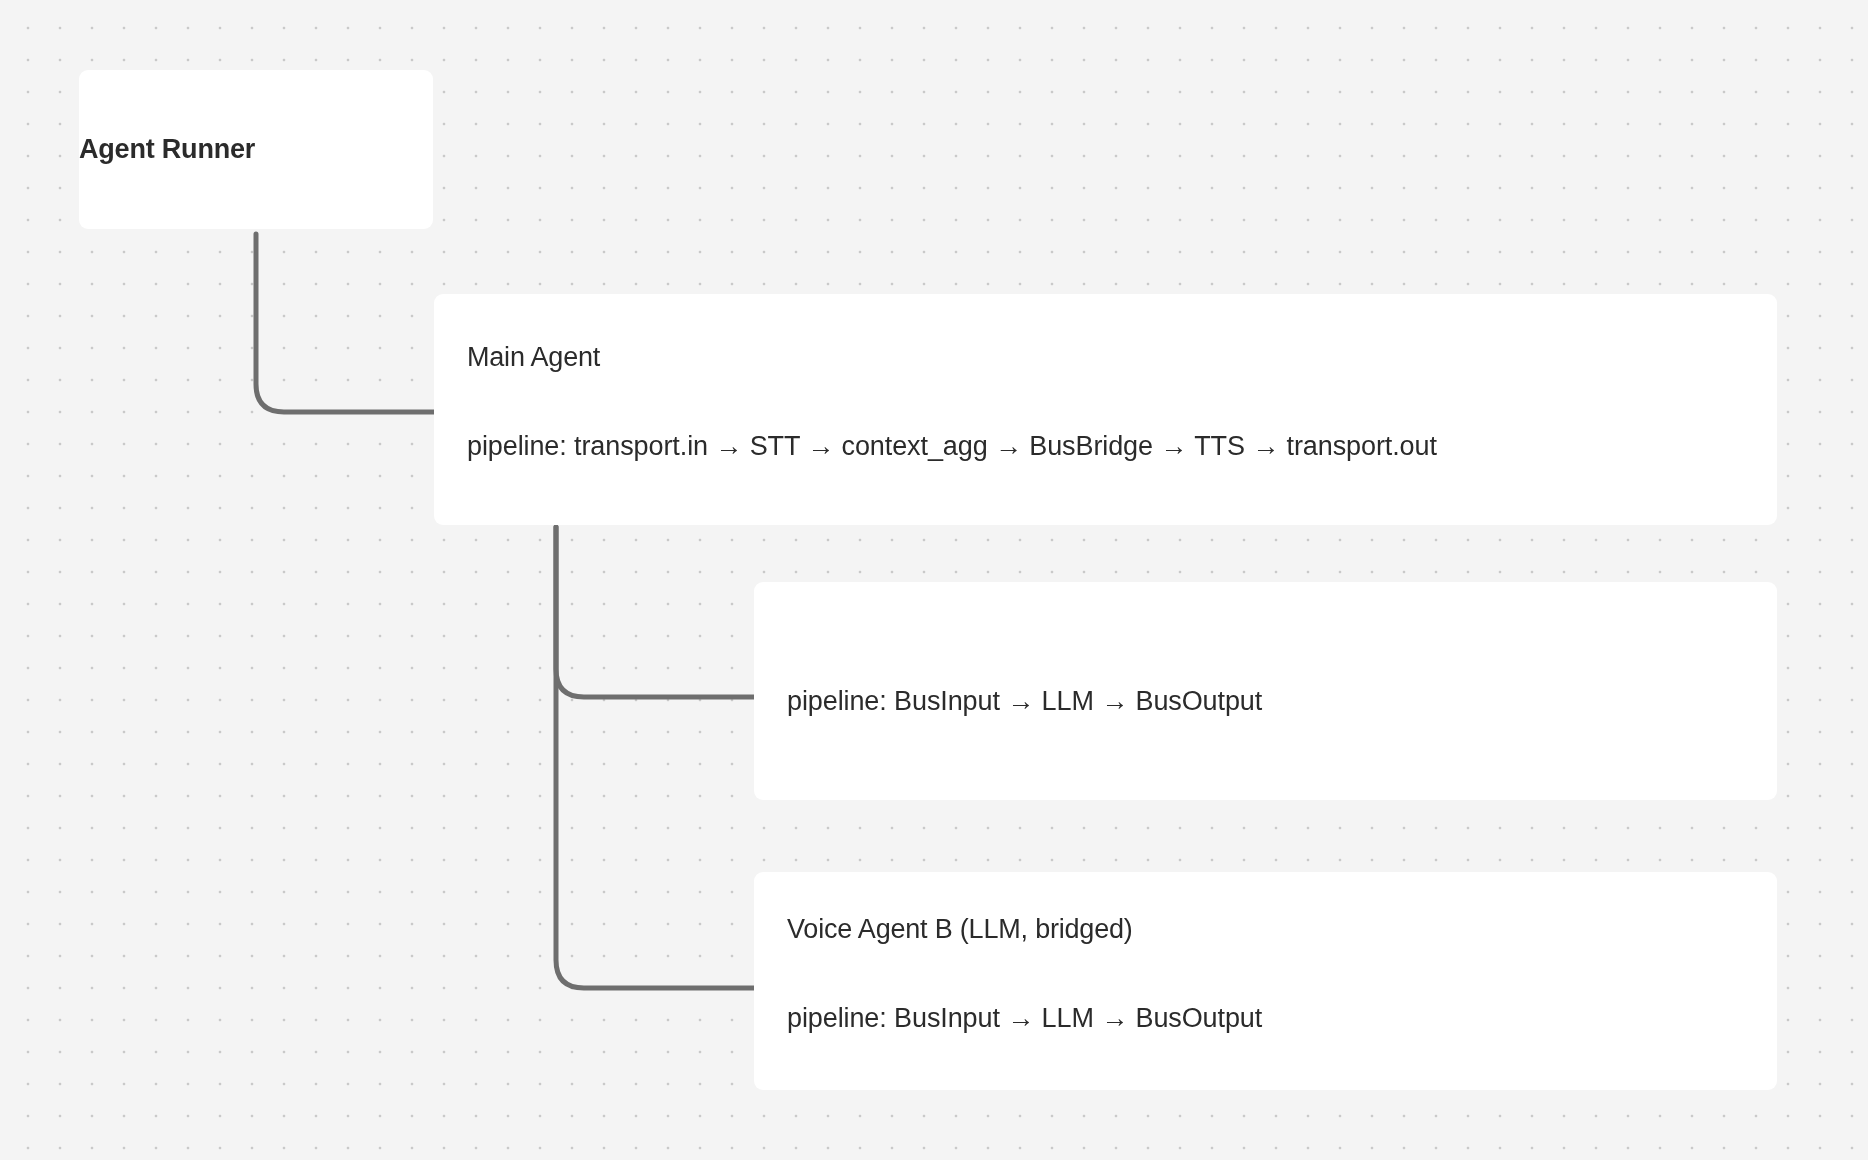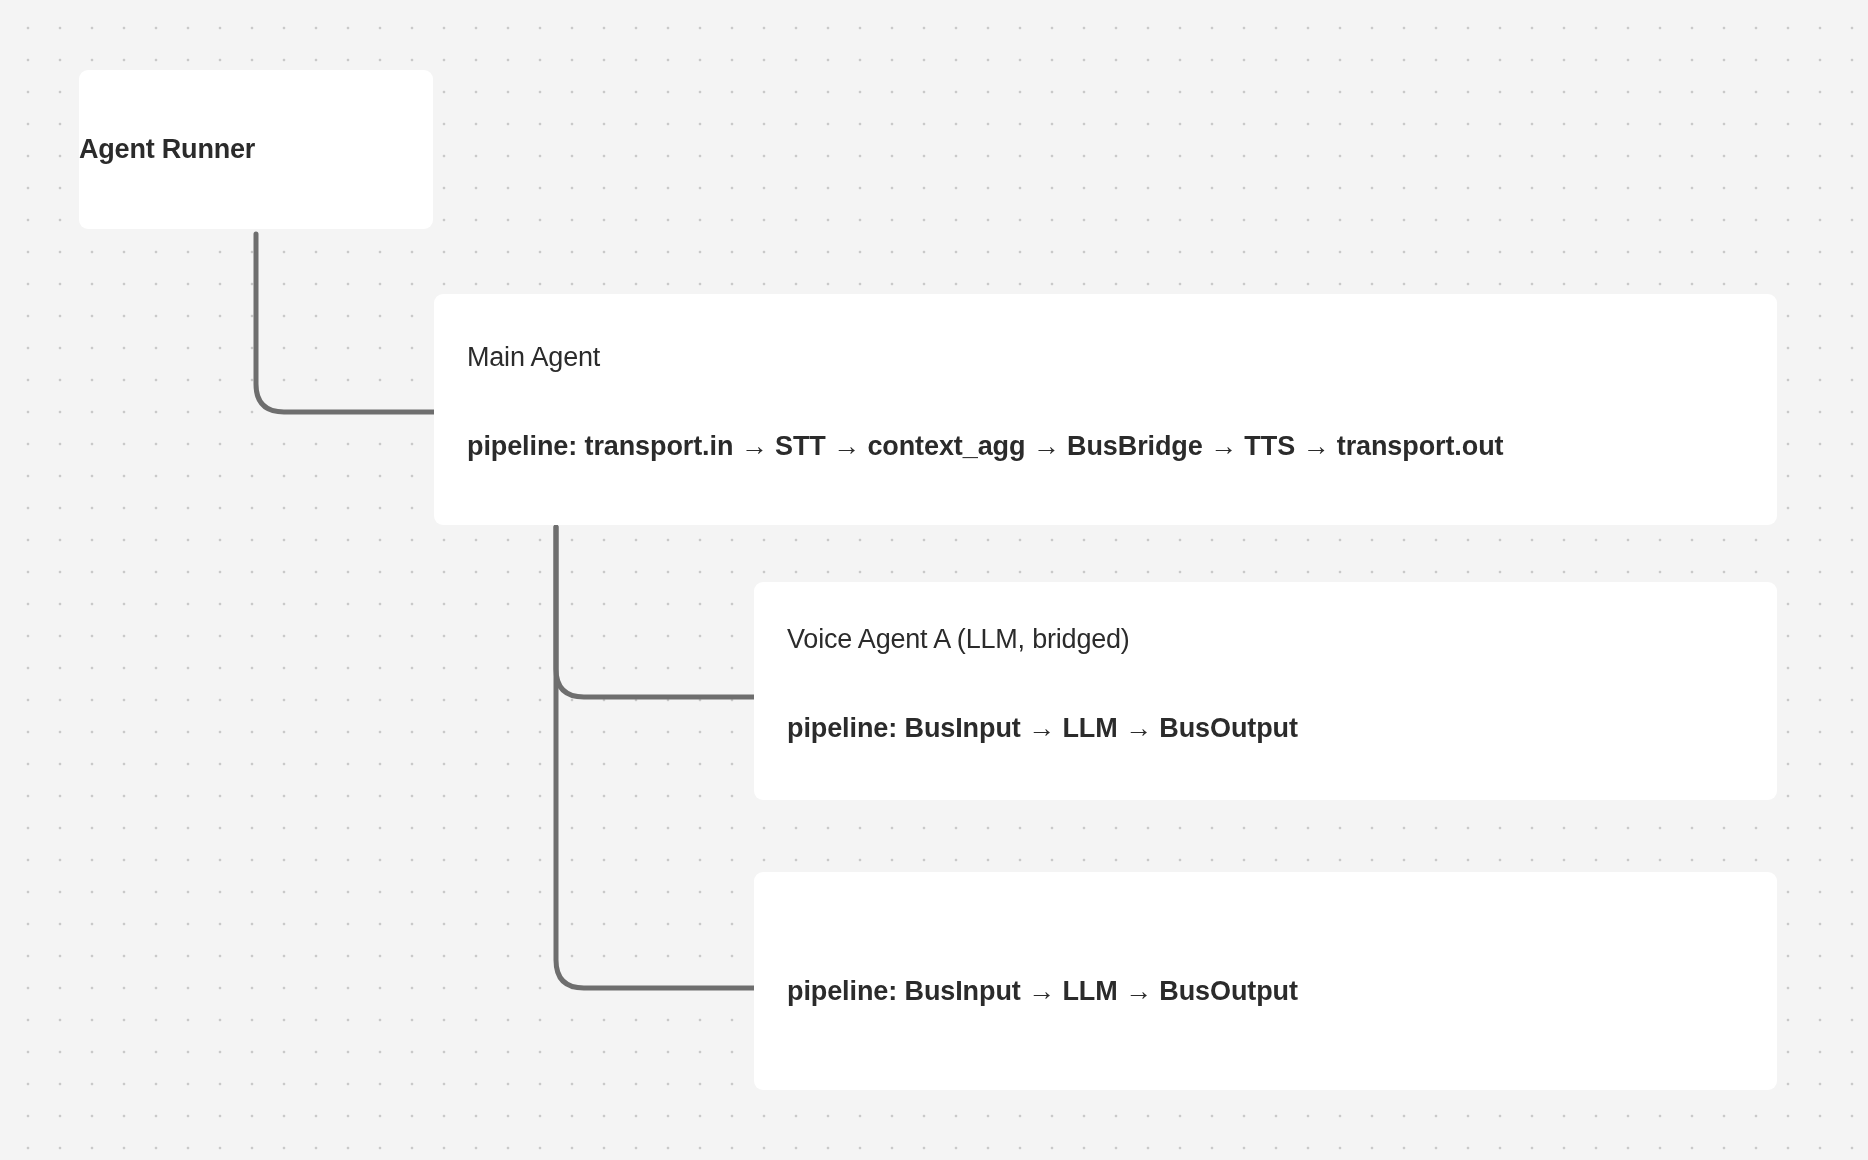"pipeline: transport.in → STT →" .node-pipeline { font-weight: bold -> normal }
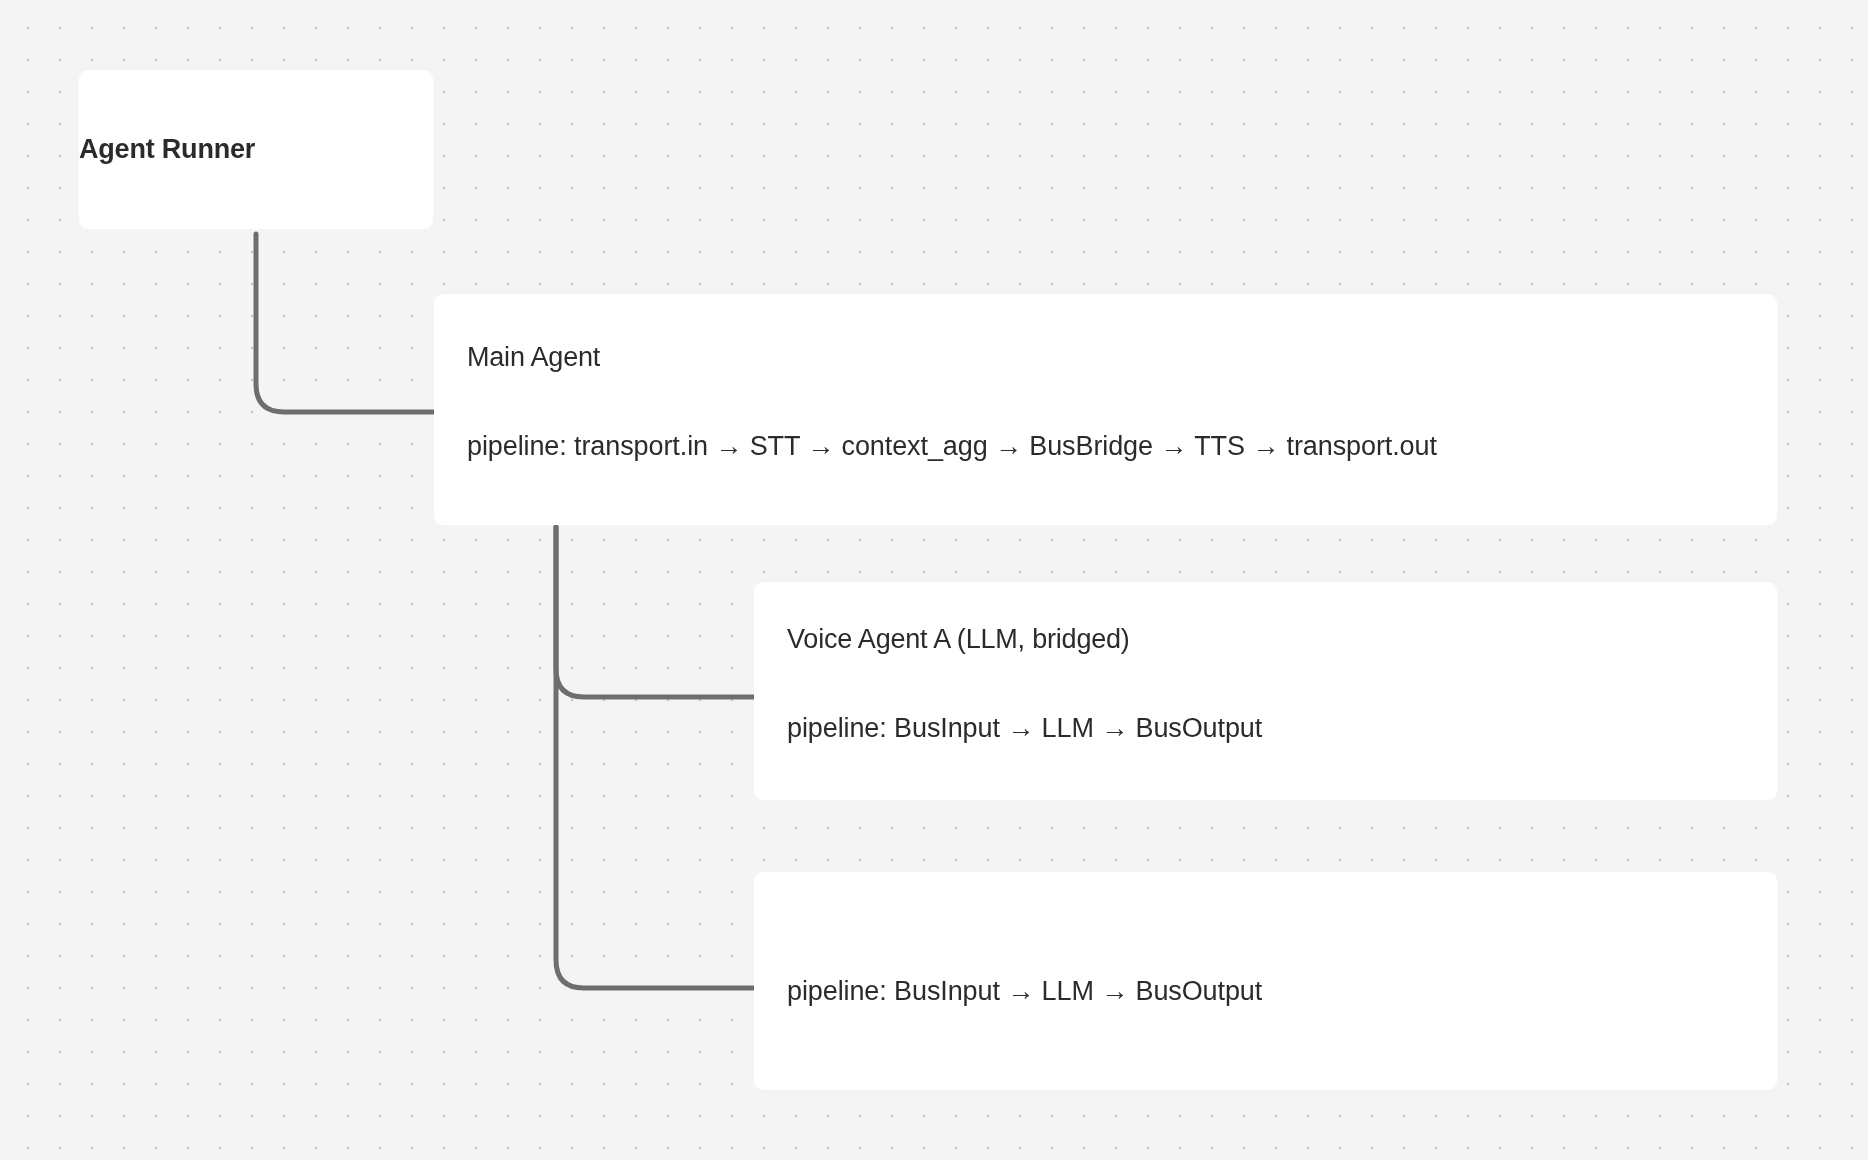"Voice Agent A (LLM, bridged)" div.node-title { html: <div>Voice Agent A (LLM, bridged)</div> -> none }
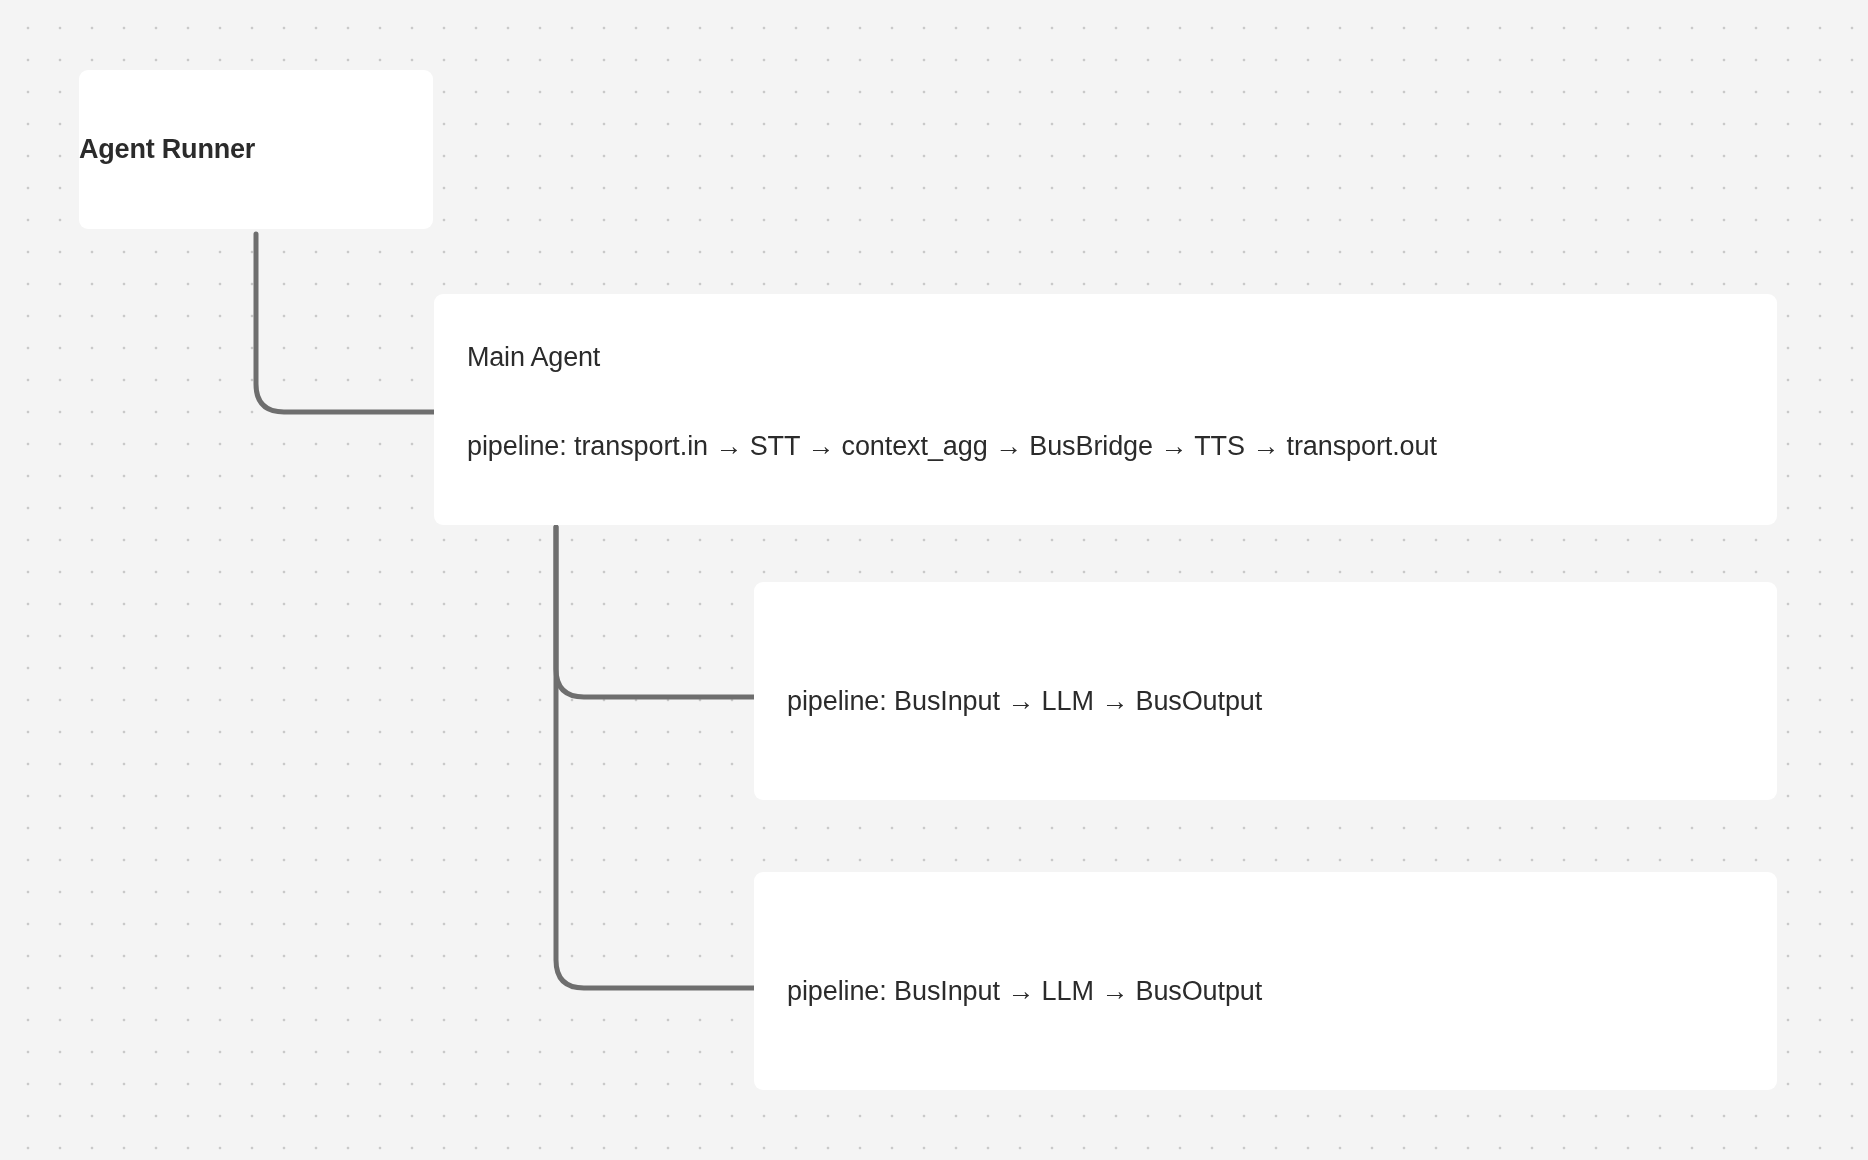"Voice Agent B (LLM, bridged)" div.node-title { html: none -> <div>Voice Agent B (LLM, bridged)</div> }
